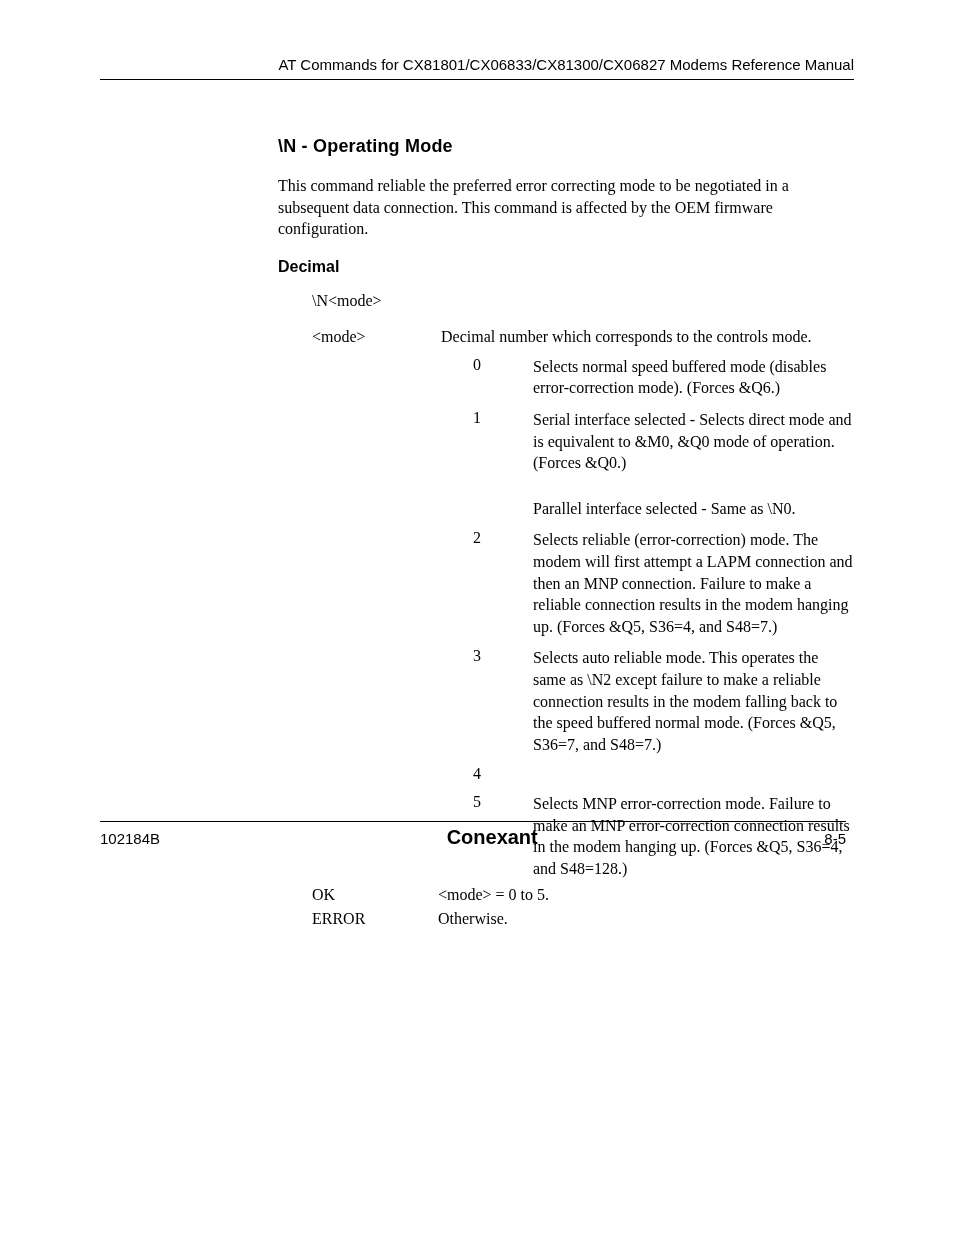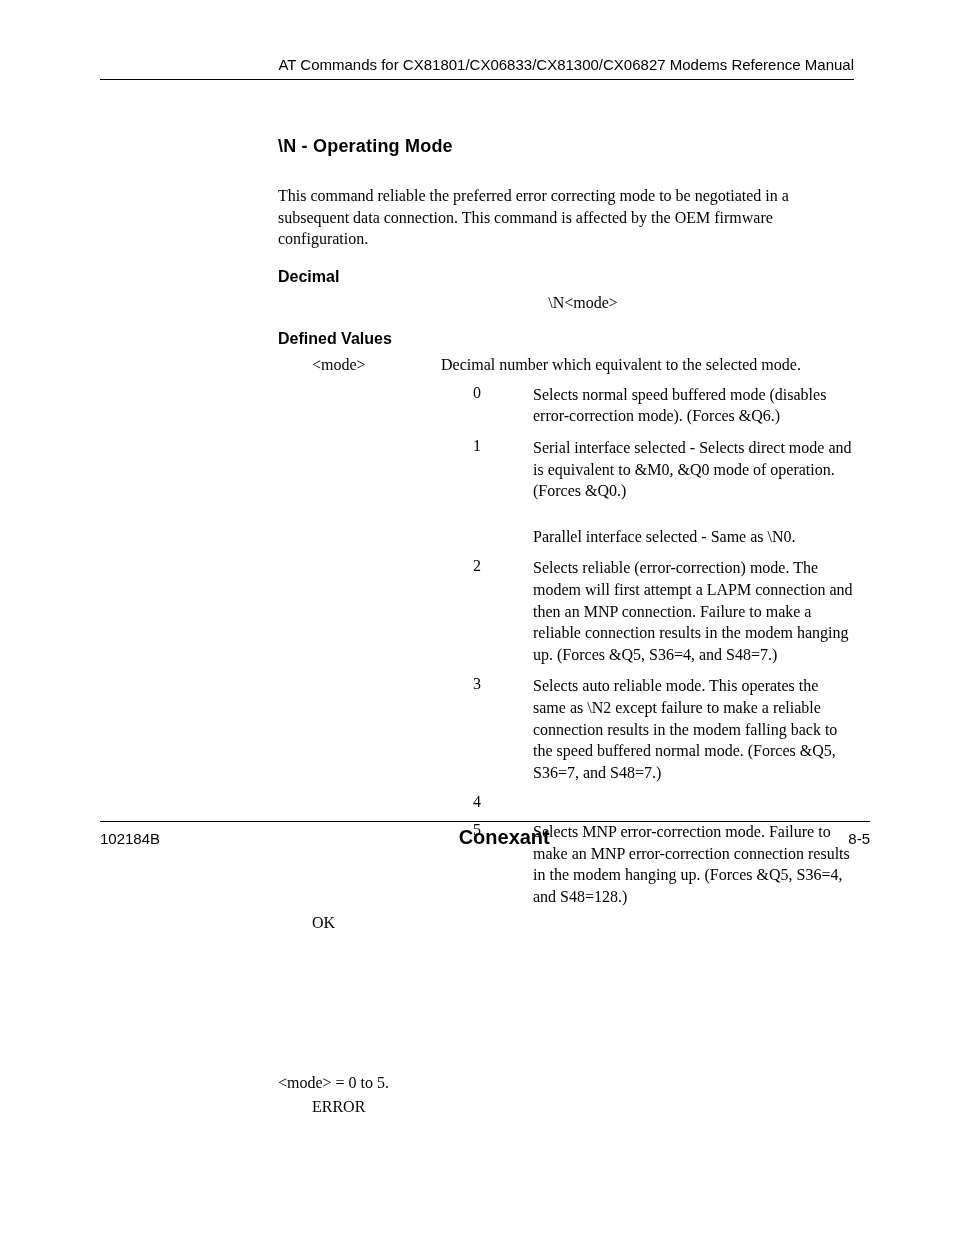"\N - Operating Mode" h2.section-title { margin: 0 0 28px 0 -> 0 0 18px 0 }
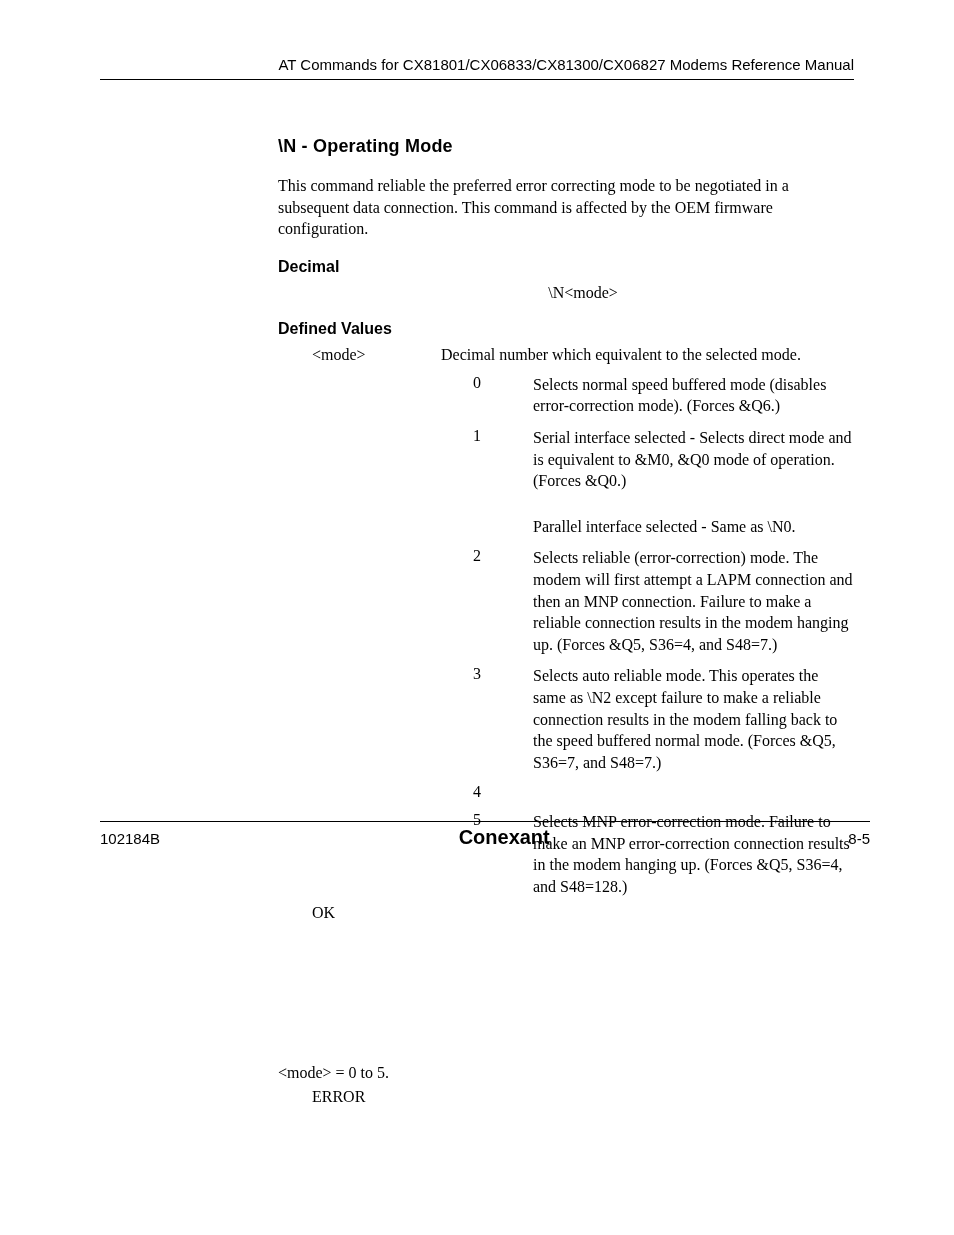"\N<mode>" .syntax-line { margin: 8px 0 18px 0 -> 16px 0 18px 0; text-align: center -> none }
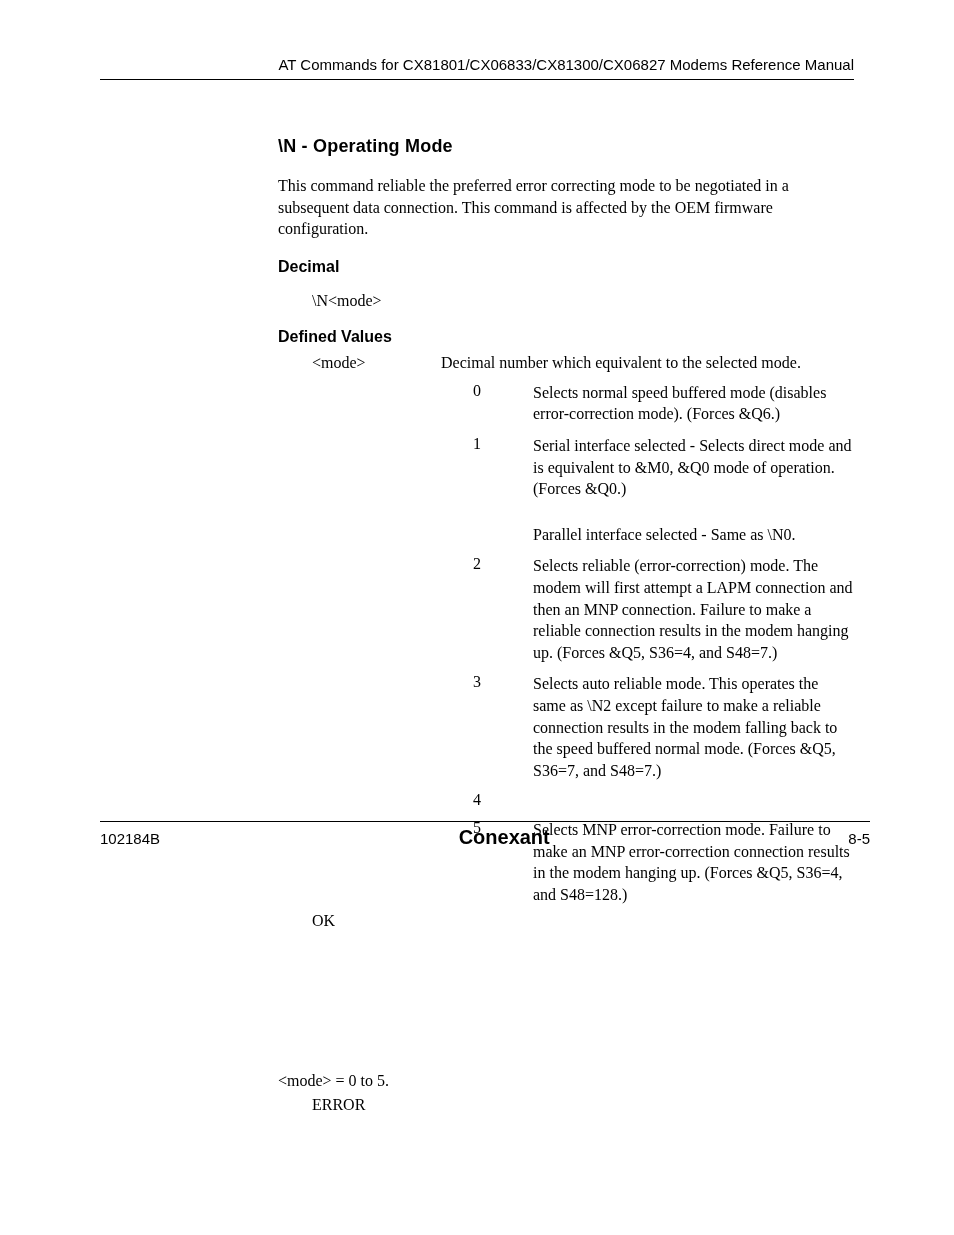"Defined Values" h3.sub { html: <h3>Defined Values</h3> -> none }
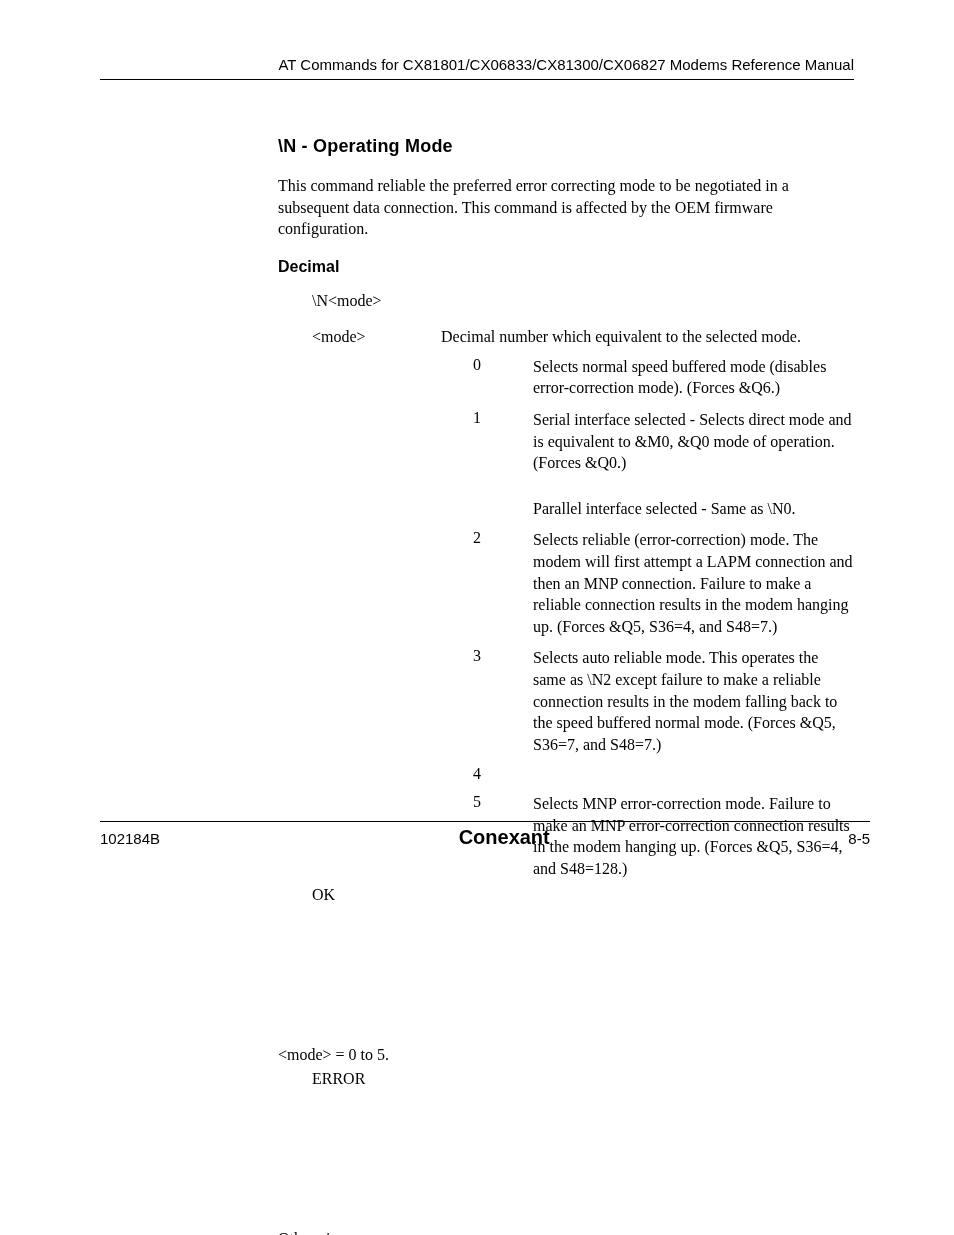"Decimal number which equivalent to" div.dv-desc { text: equivalent to the selected -> corresponds to the controls }
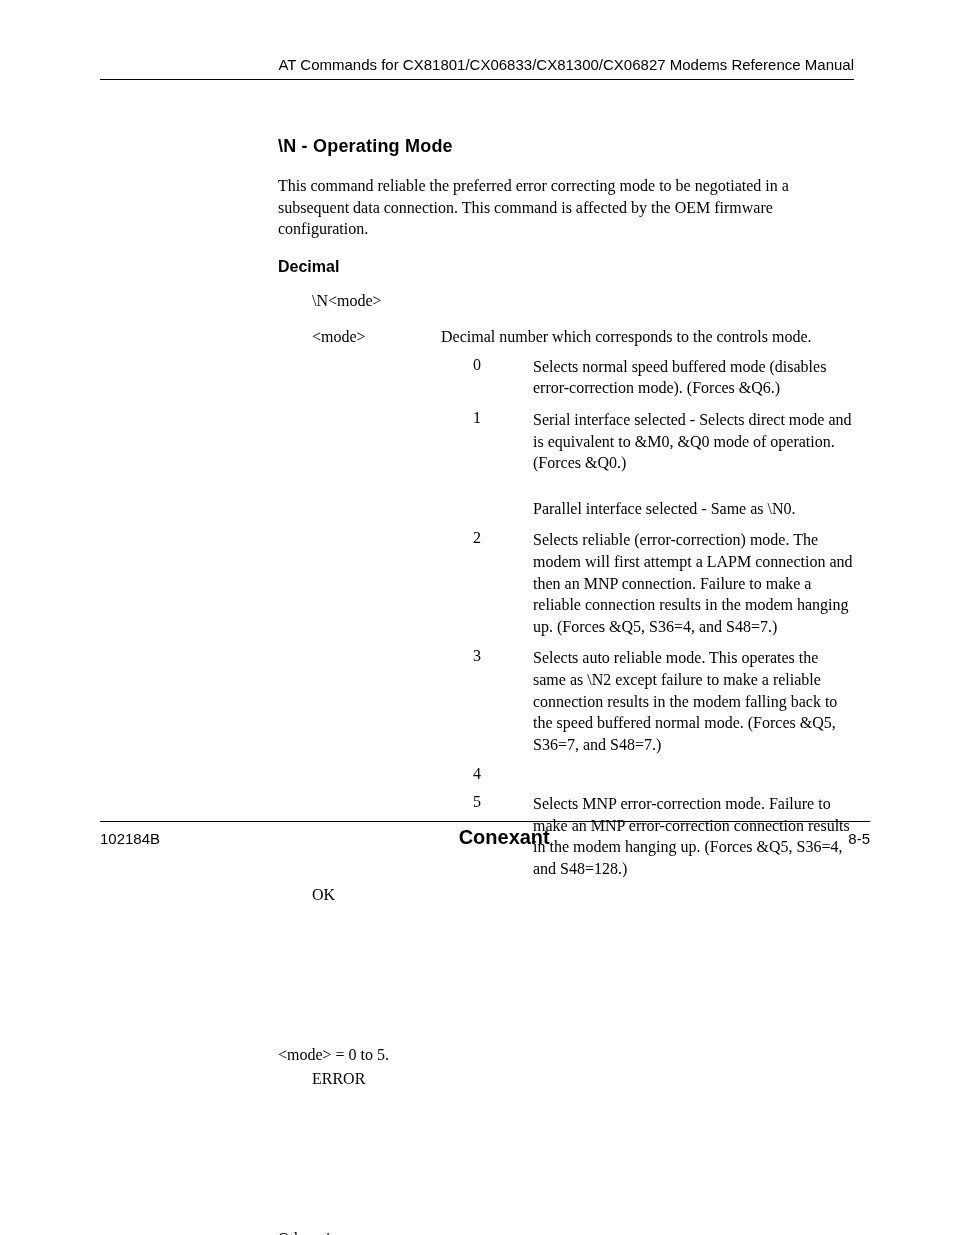"102184B" .footer { right: 84px -> 108px }
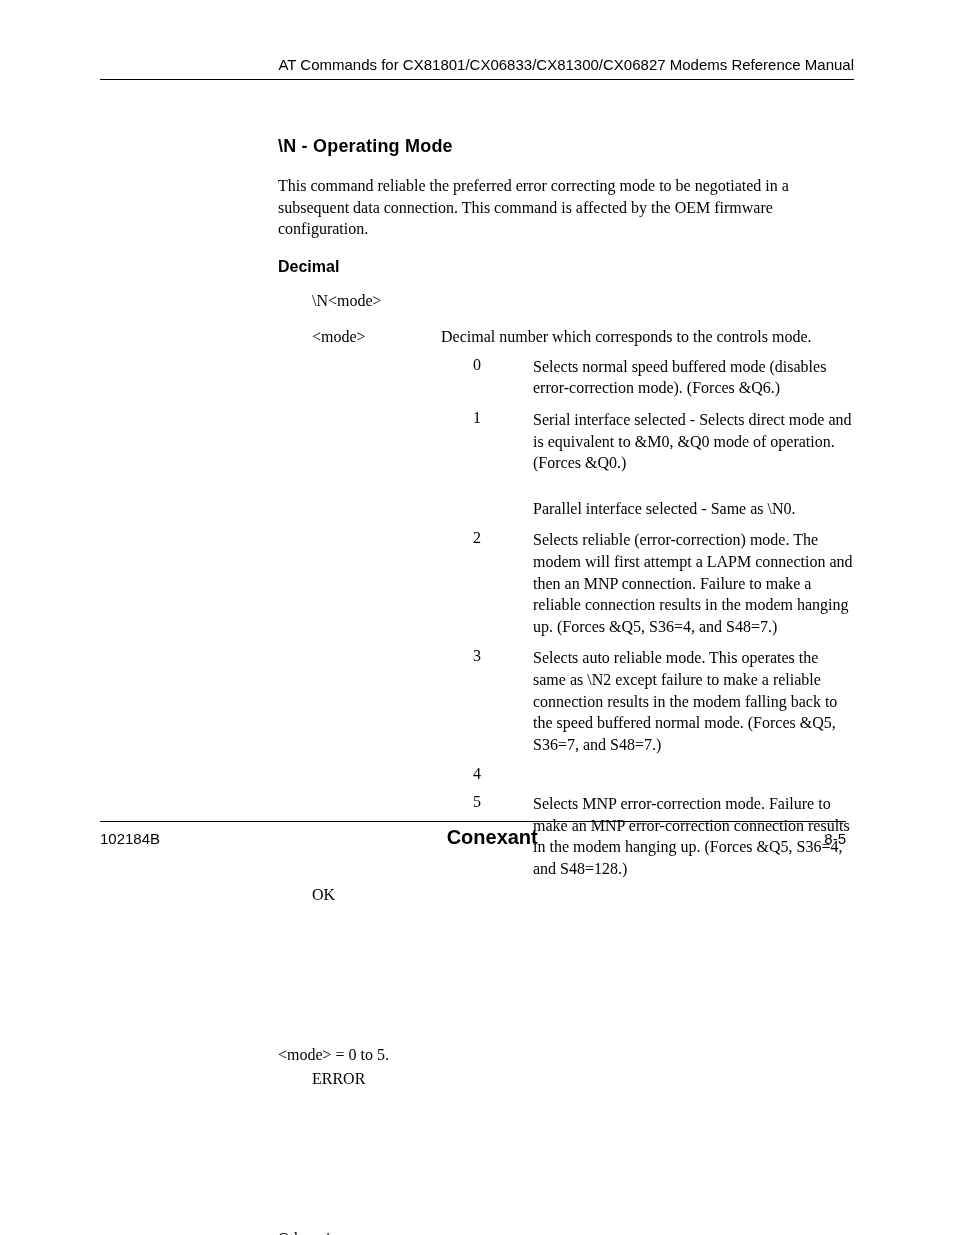"OK" .rc-row { flex-direction: column -> none }
